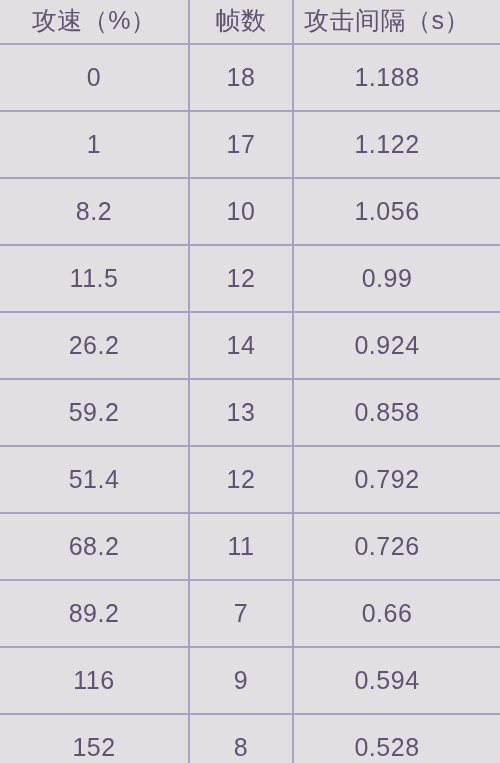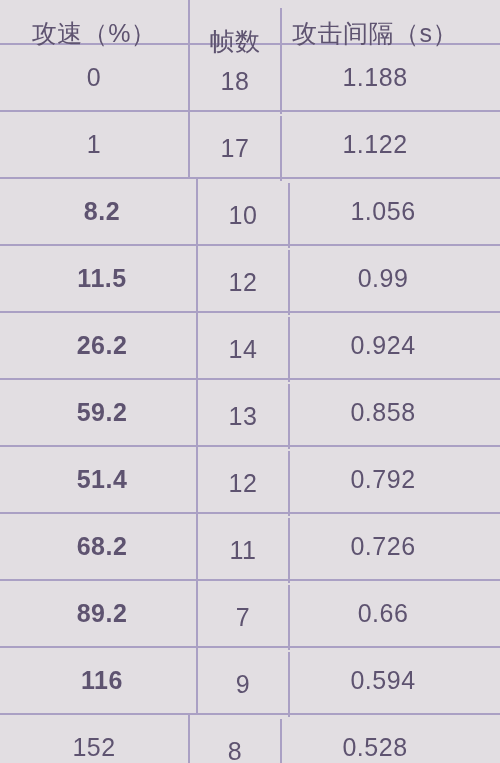"攻速（%）" .row.header .cell { padding-top: 14px -> 1px }
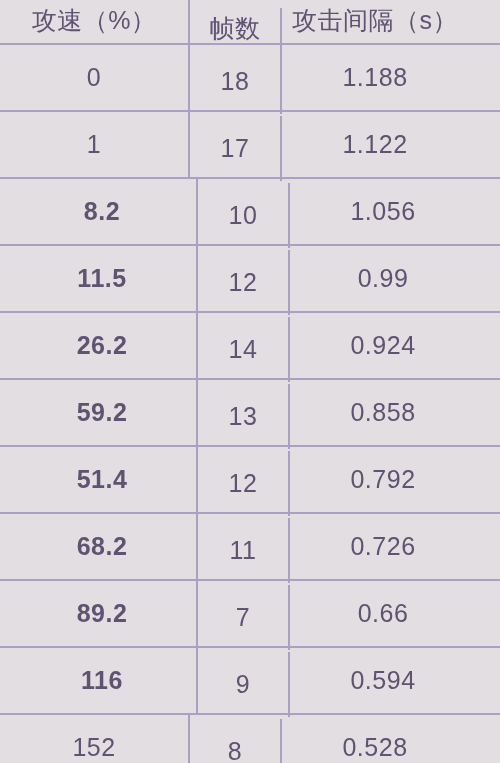"帧数" .col-frames { margin-top: 8px -> none; width: 92px -> 104px }
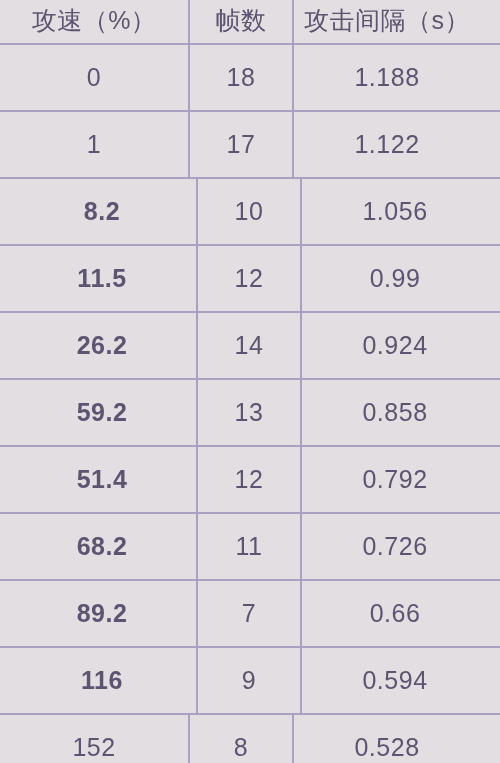"8.2" .cell.bold { font-weight: bold -> normal; margin-left: 8px -> none }
